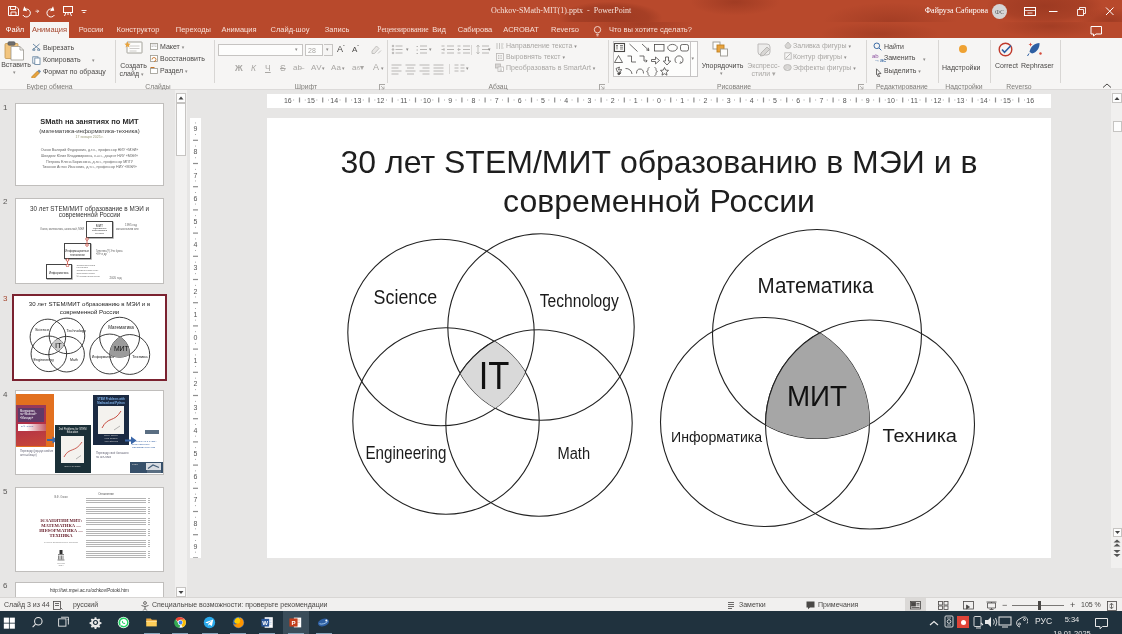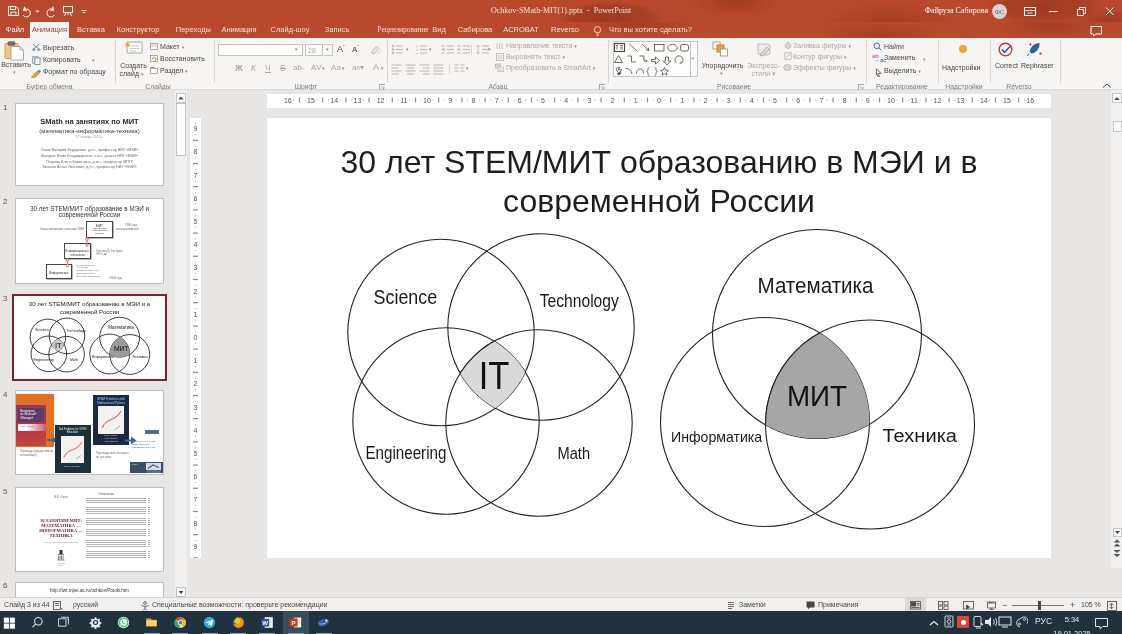"Вставка" div.tab { text: Вставка -> России }
